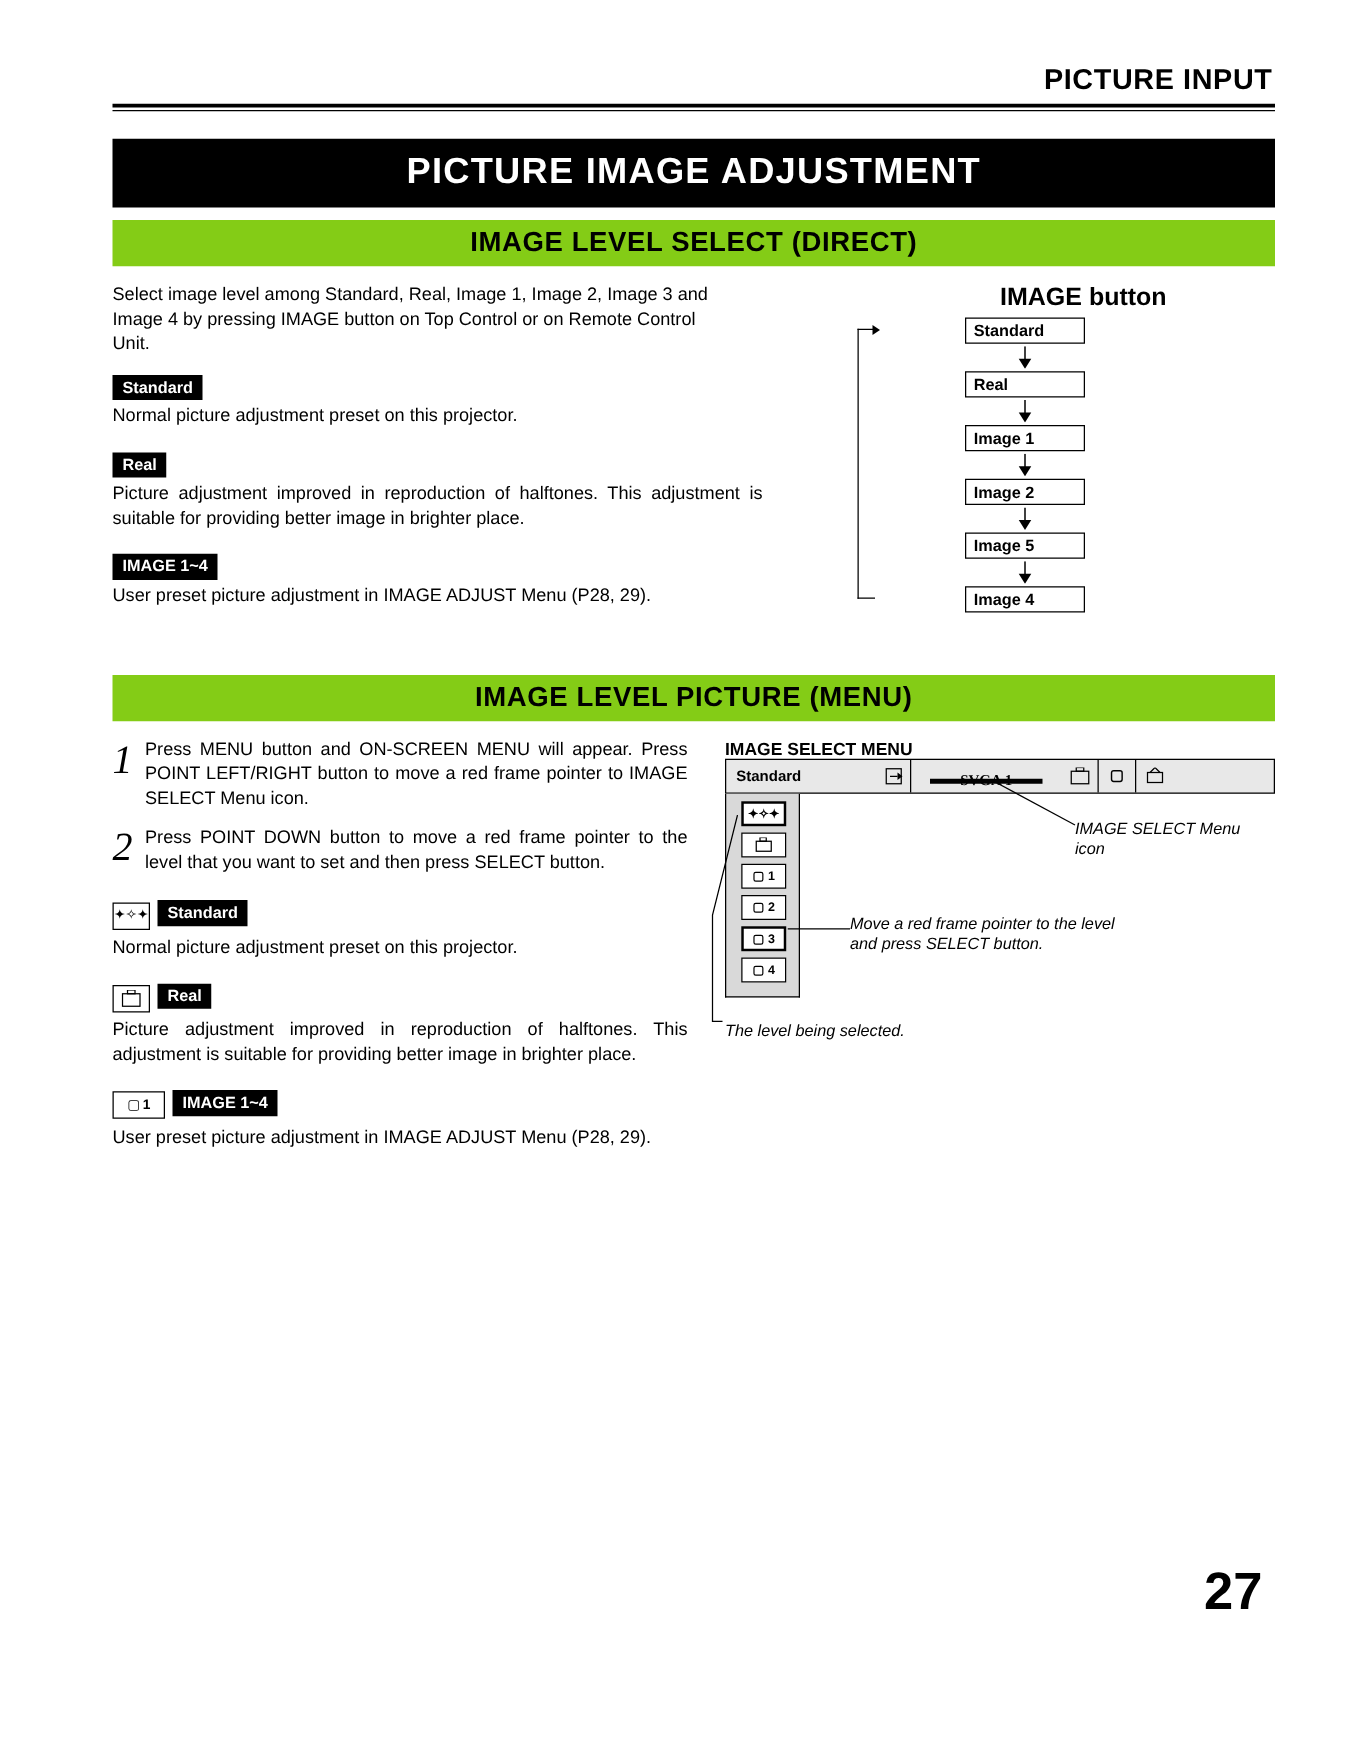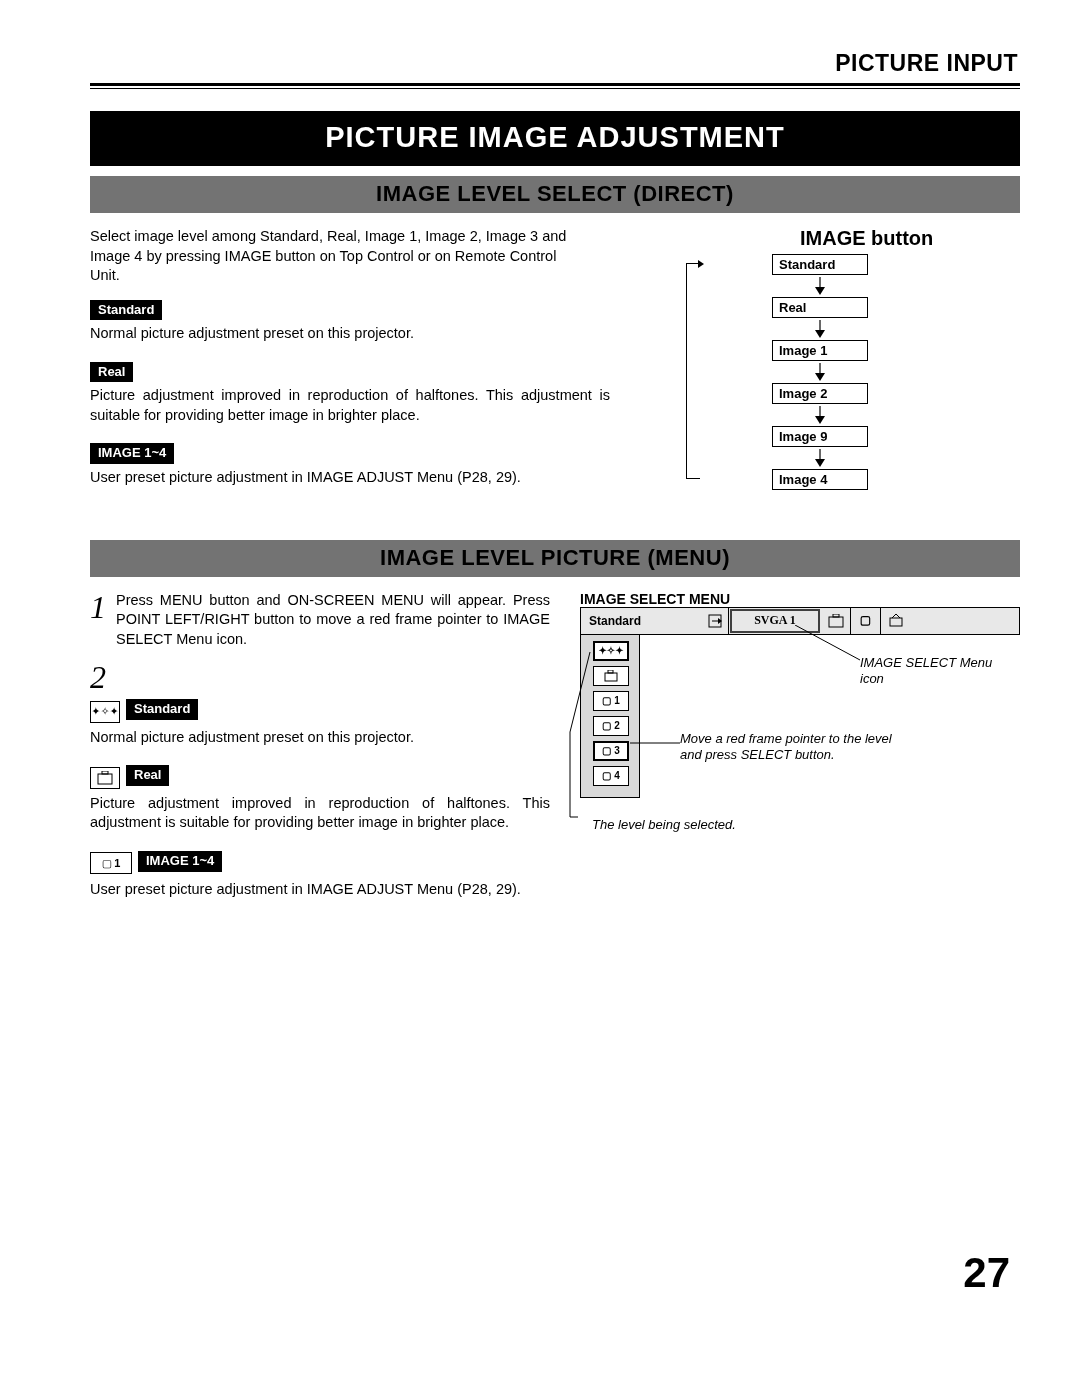"IMAGE LEVEL SELECT (DIRECT)" .section-bar { background: #737373 -> #84cc16 }
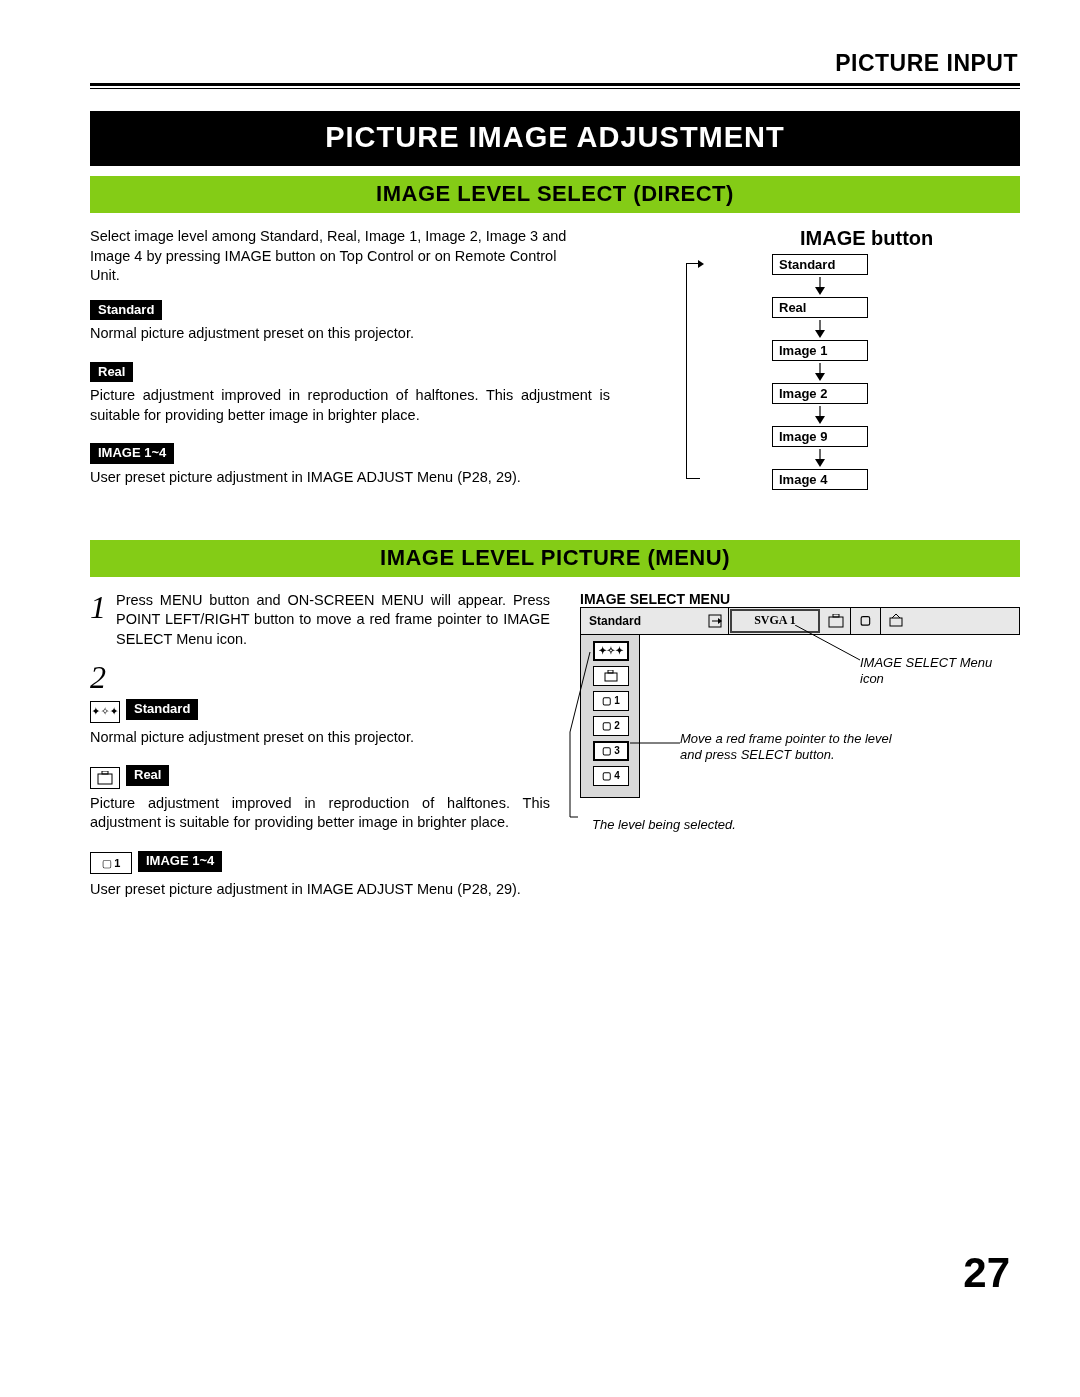"Image 9" div.flow-item { text: 9 -> 5 }
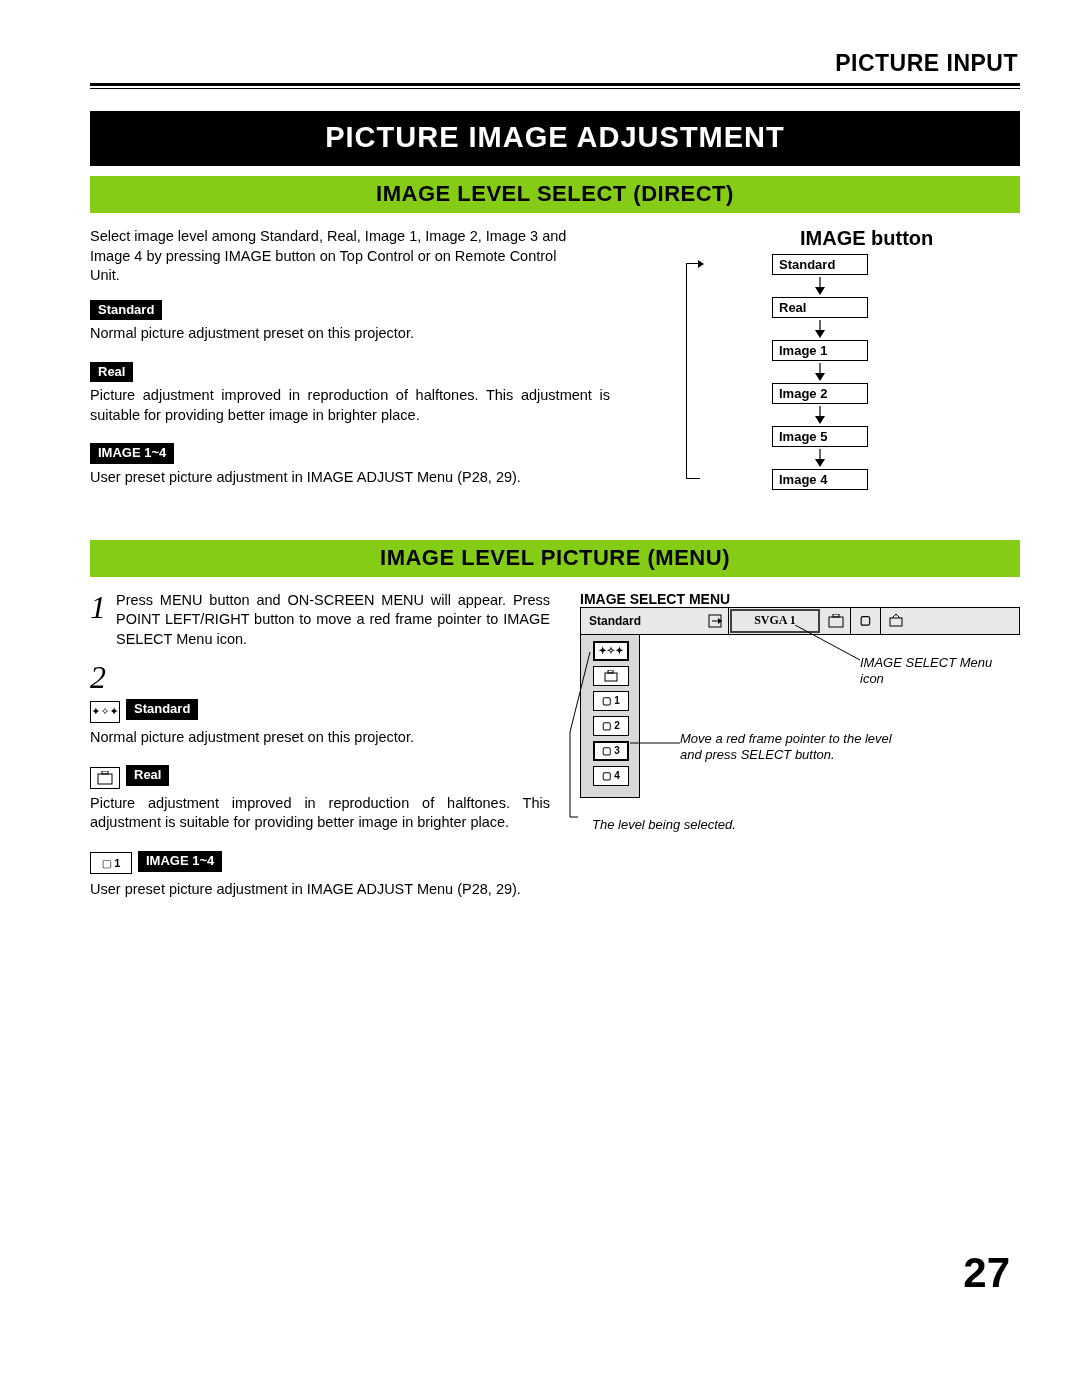"SVGA 1" .osd-cell.highlight { border: 2px solid #404040 -> 2px solid #000000; margin: 1px -> 15px }
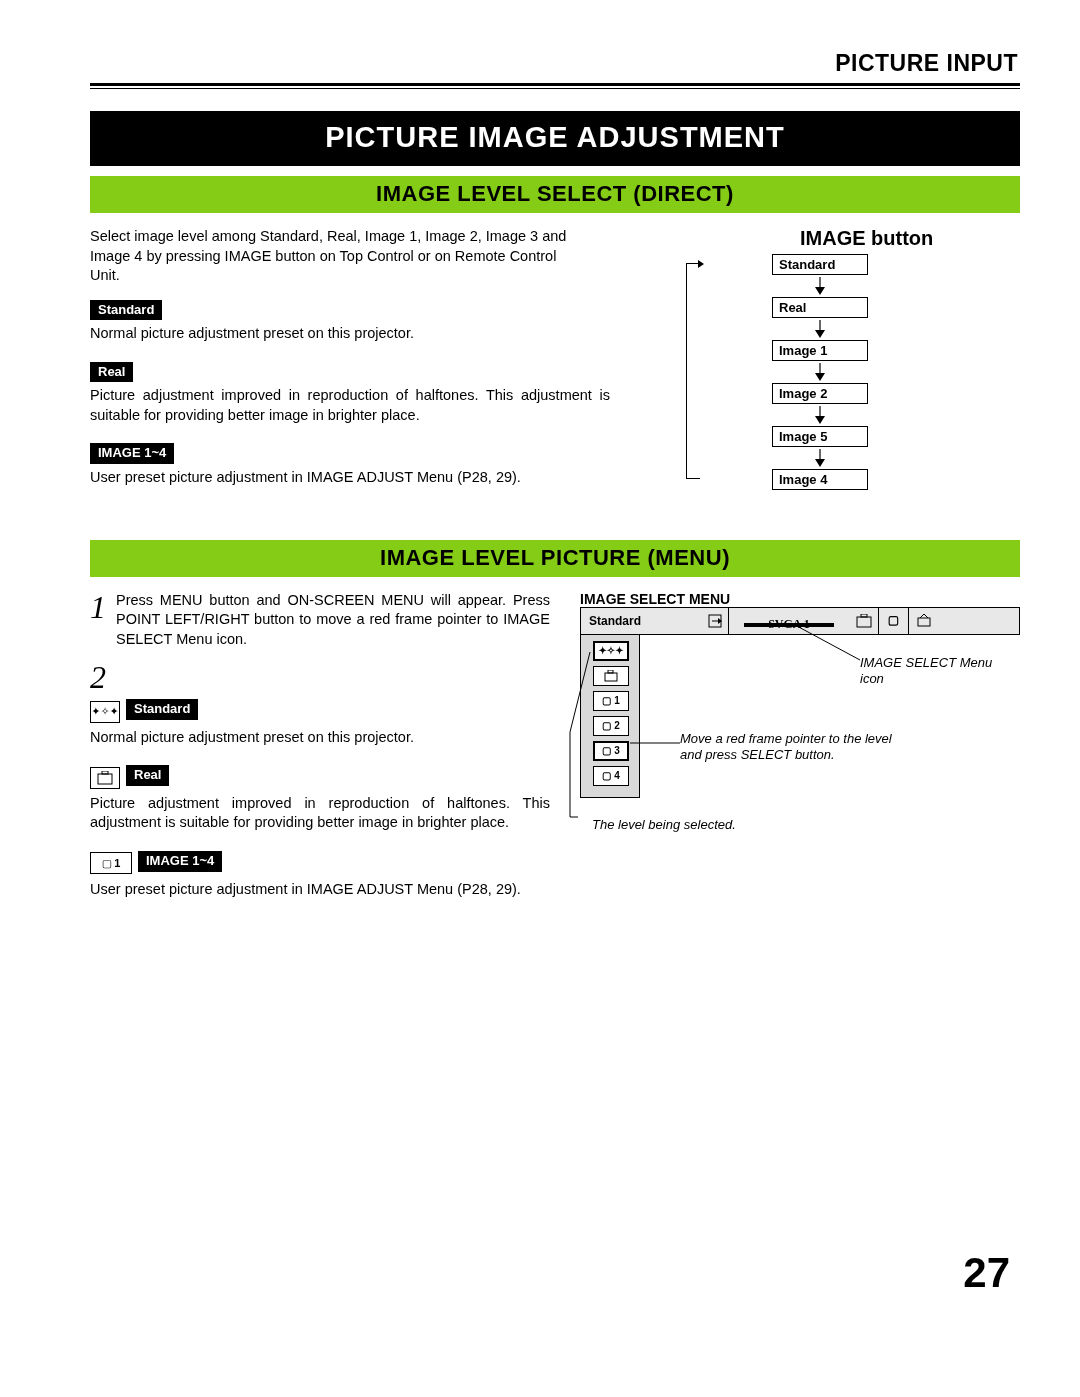"Press POINT DOWN button to" div.desc { html: none -> <div>Press POINT DOWN button to move a red frame pointer to the level that you want to set and then press SELECT button.</div> }
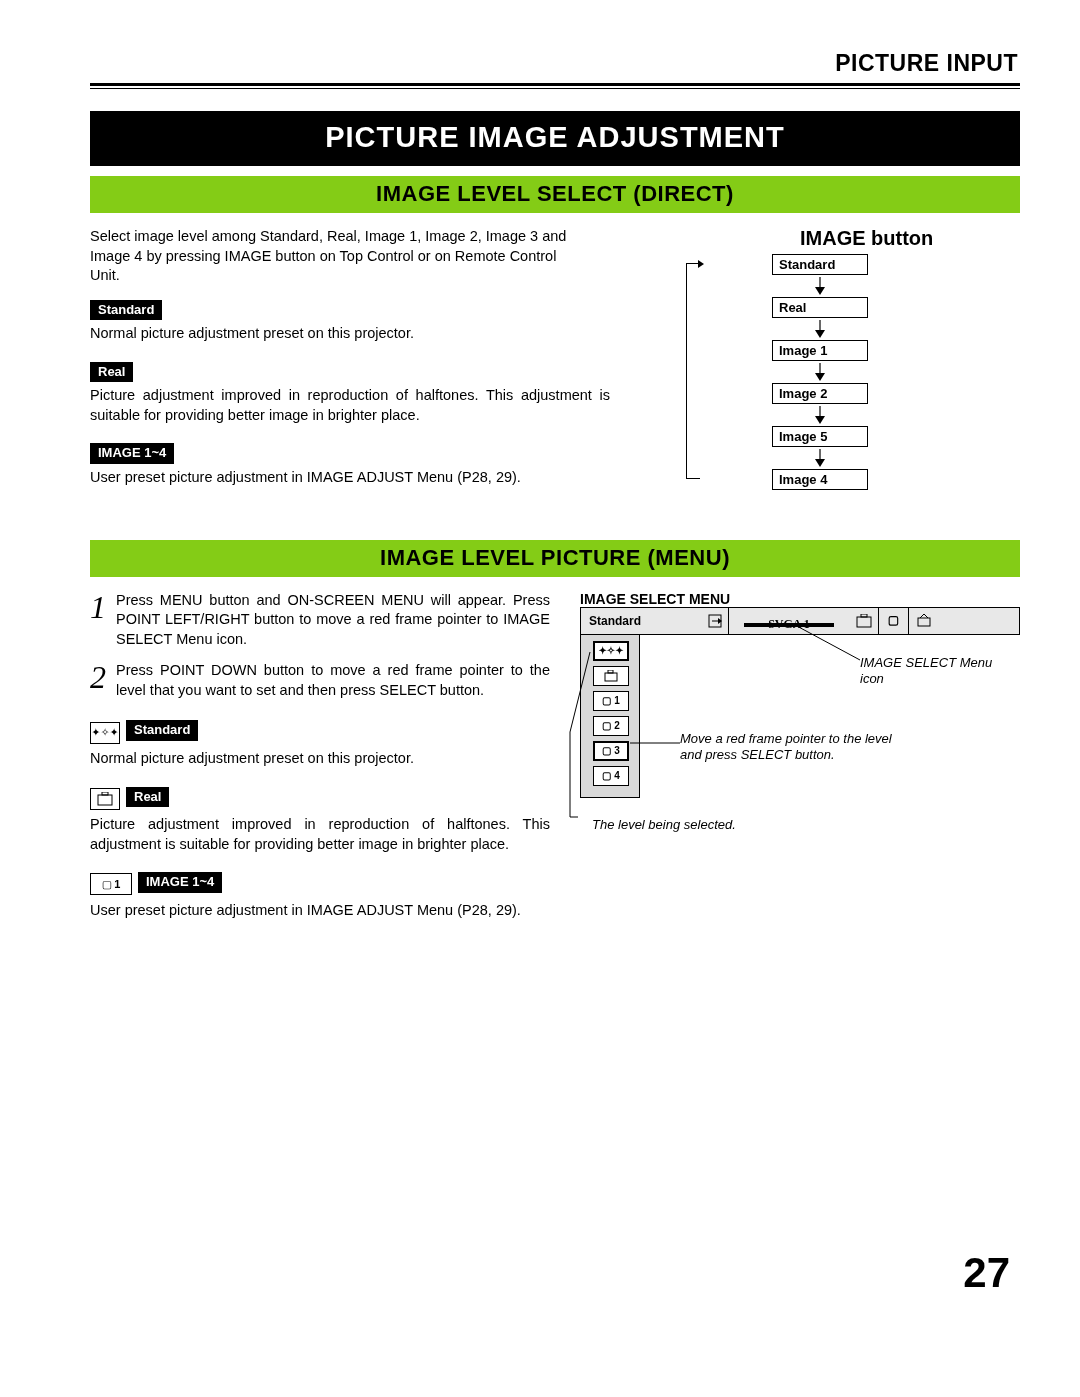"The level being selected." div.callout { left: 12px -> 0px }
